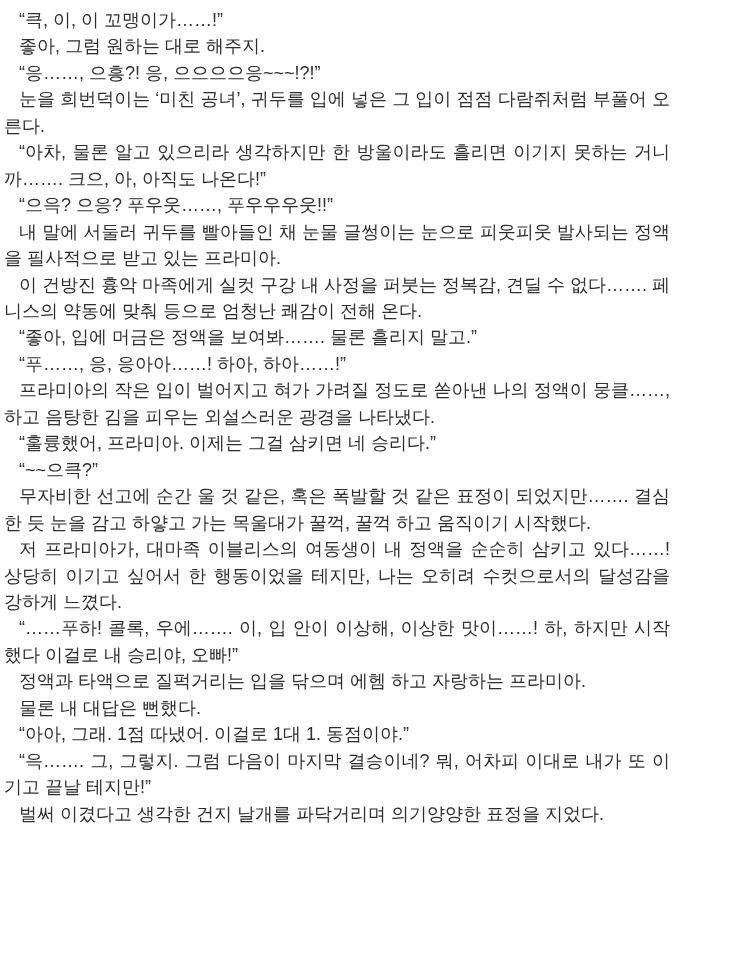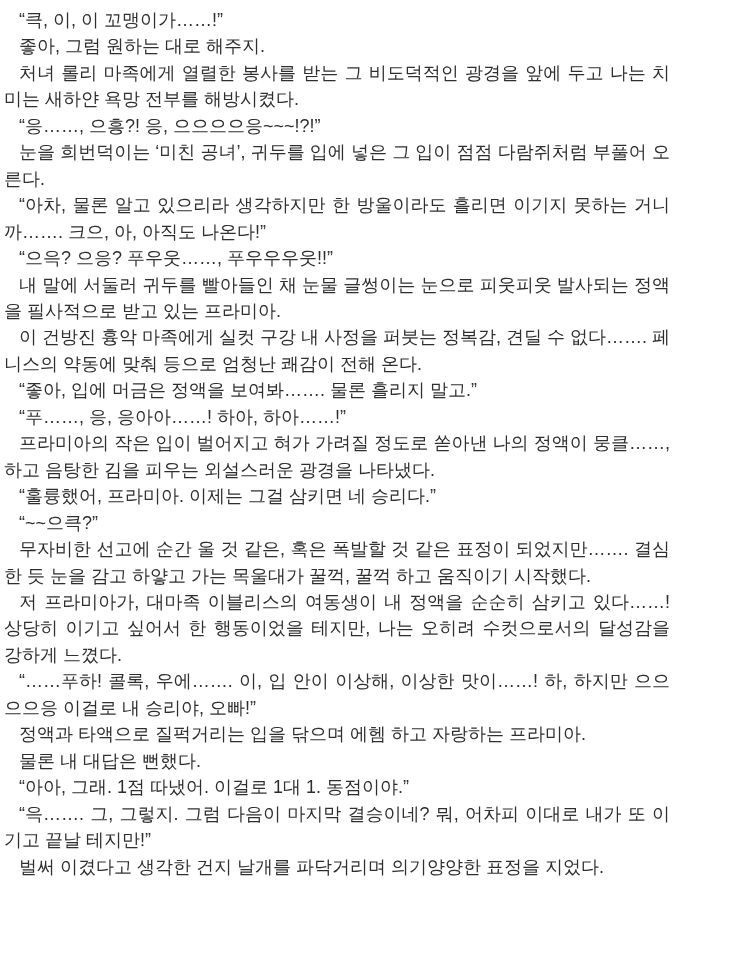"처녀 롤리 마족에게 열렬한 봉사를" p { html: <p>처녀 롤리 마족에게 열렬한 봉사를 받는 그 비도덕적인 광경을 앞에 두고 나는 치미는 새하얀 욕망 전부를 해방시켰다.</p> -> none }
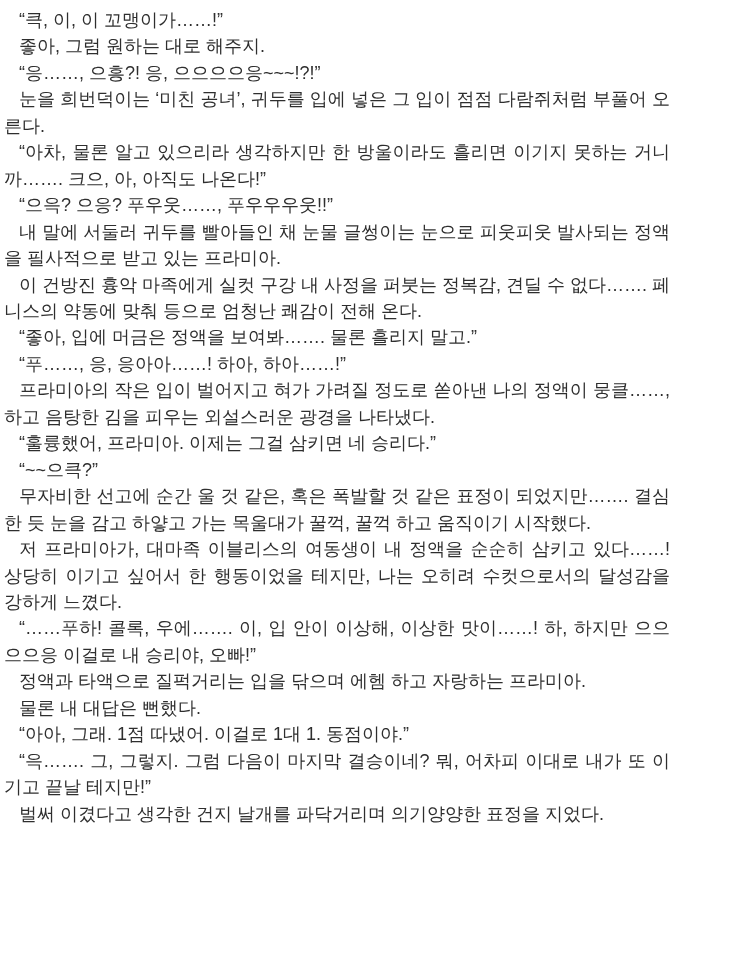"“……푸하! 콜록, 우에……. 이, 입" p { text: 으으으으응 -> 시작했다 }
